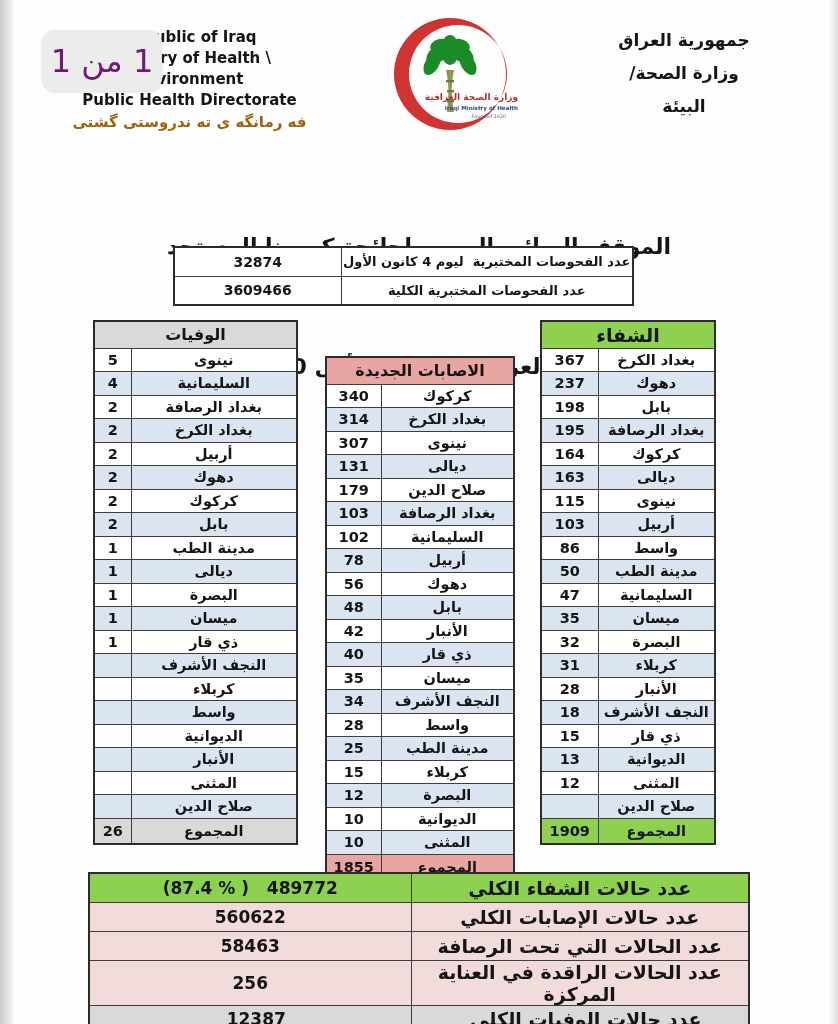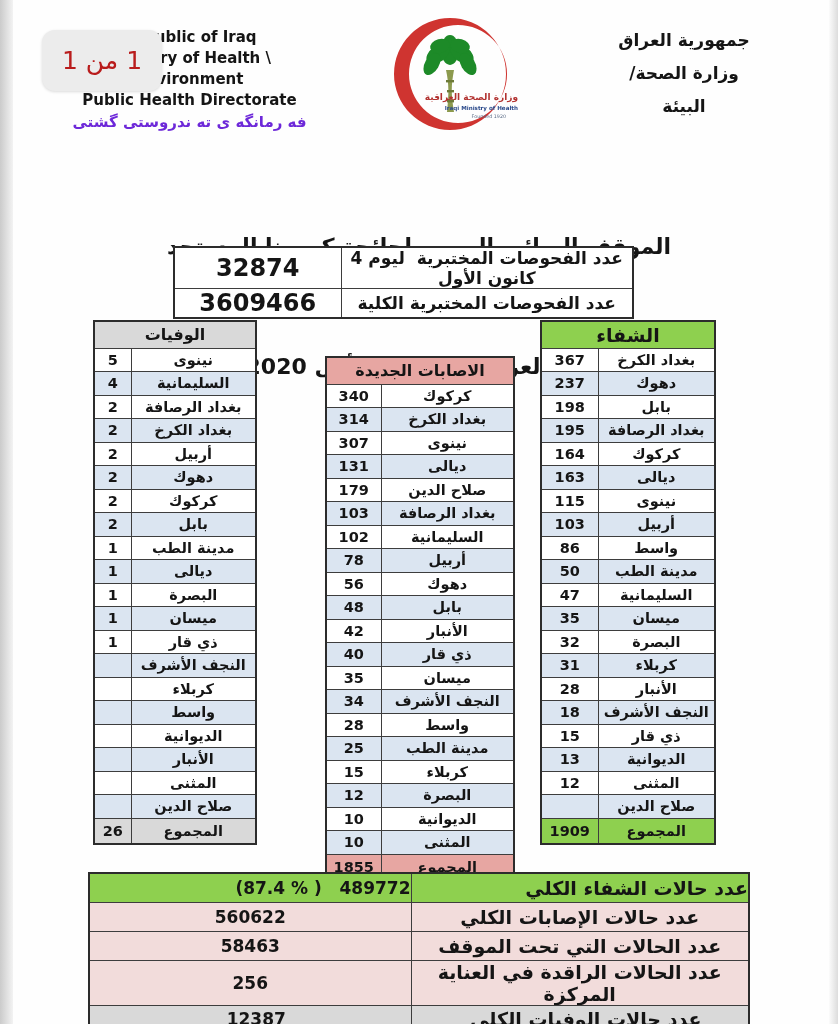"1 من 1" .page-badge { color: #b91c1c -> #701a75; font-size: 25px -> 32px }
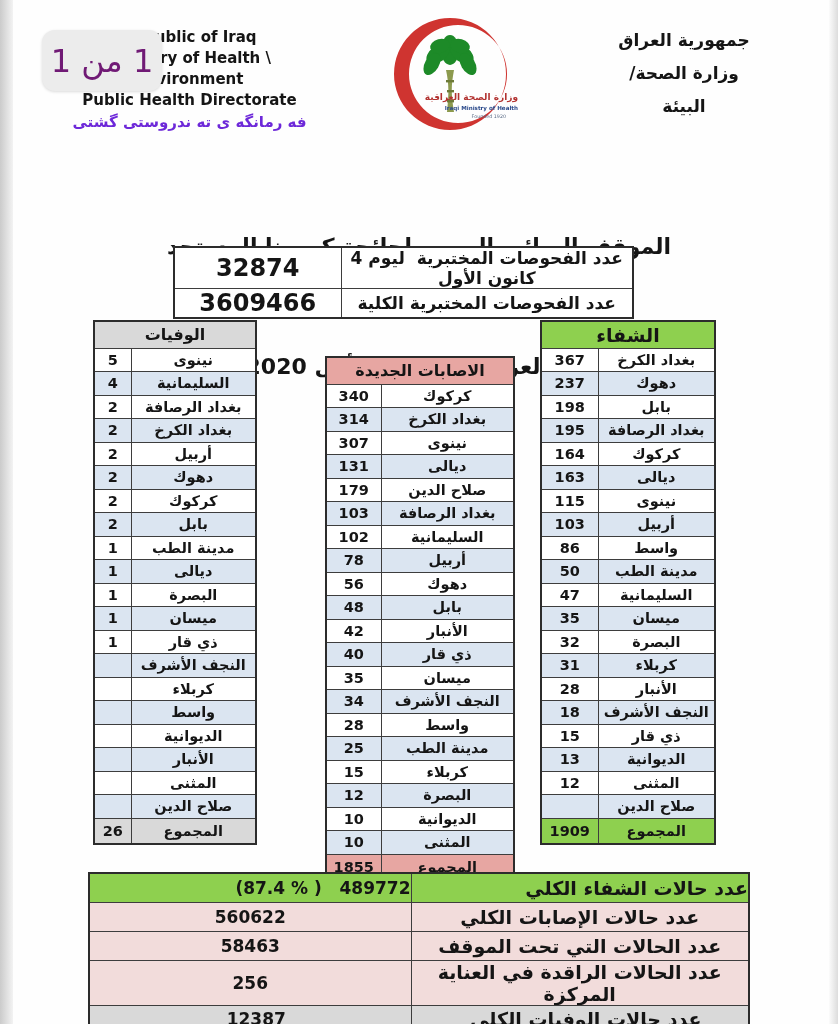"فه رمانگه ی ته ندروستی" .hdr-left .kurdish { color: #6d28d9 -> #a16207 }
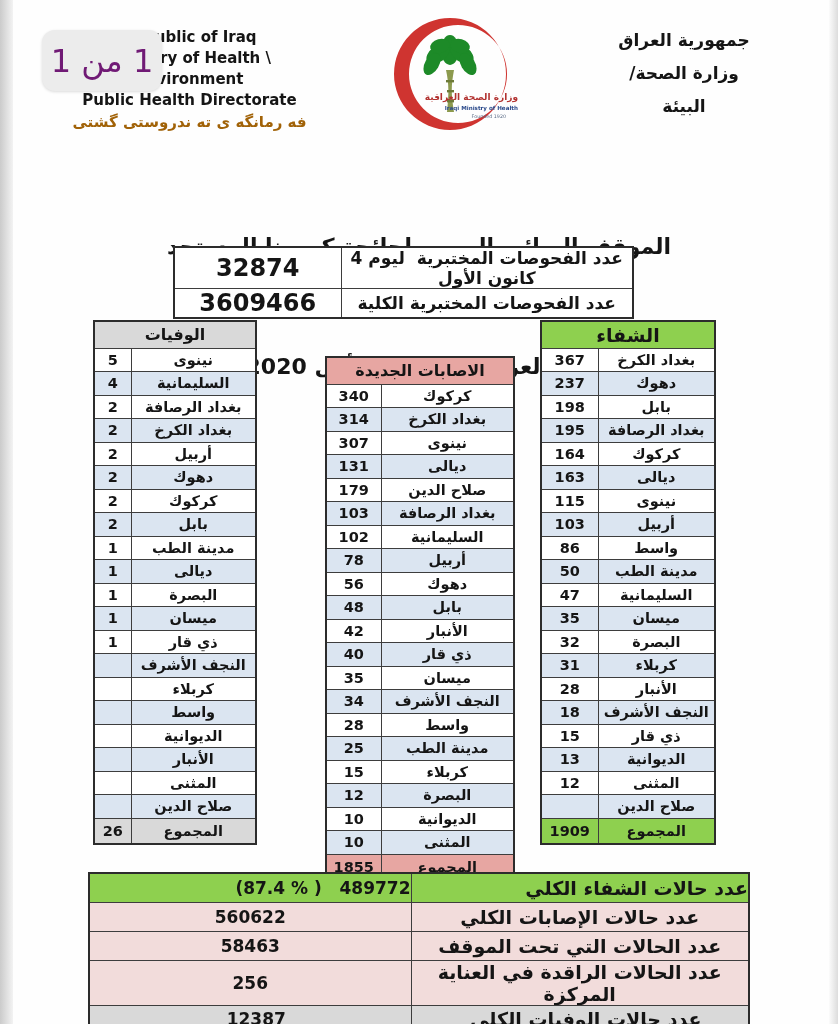"32874" .tests td.val { font-size: 24px -> 14px }
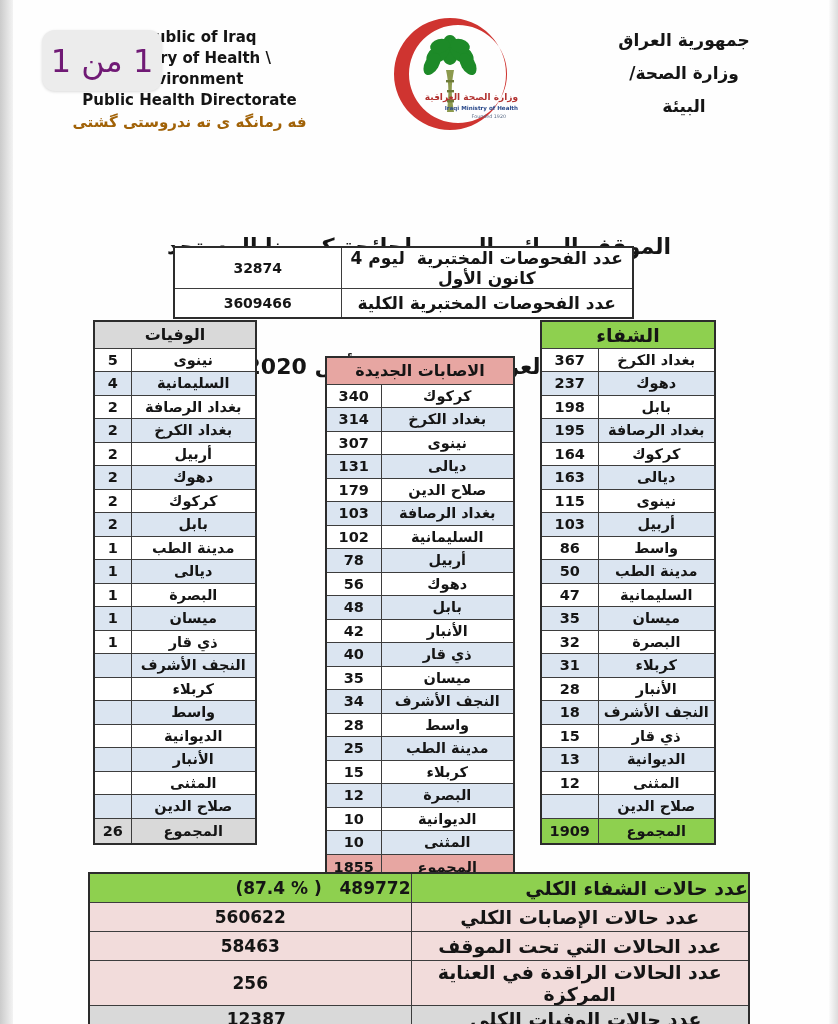"عدد الفحوصات المختبرية ليوم 4" .tests td.lbl { font-size: 17px -> 13px }
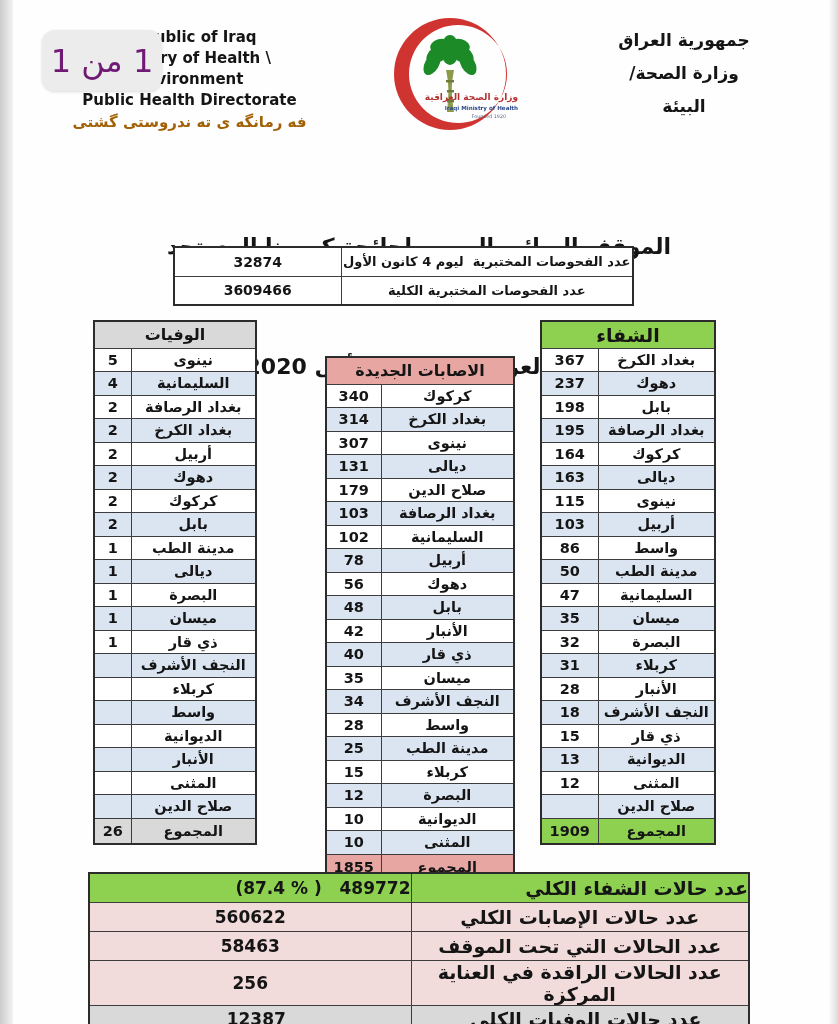"الوفيات" #tbl-dth { width: 164px -> 205px }
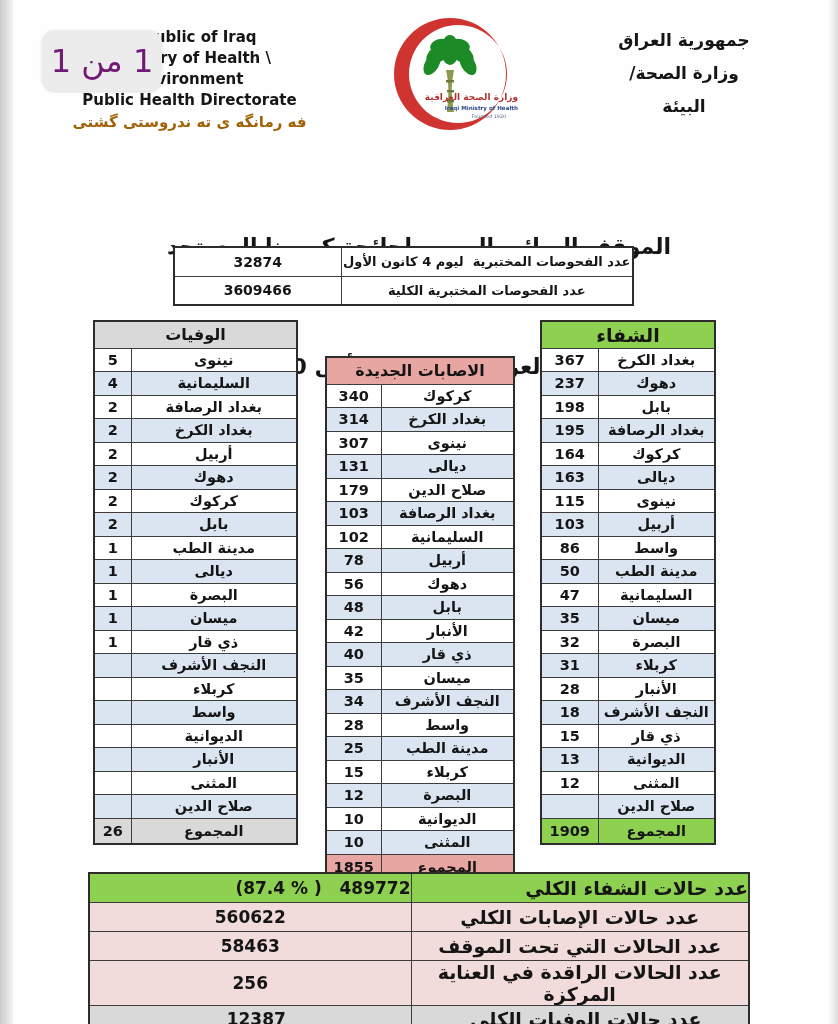"(87.4 % ) 489772" .summary tr.tone-green td { text-align: right -> none }
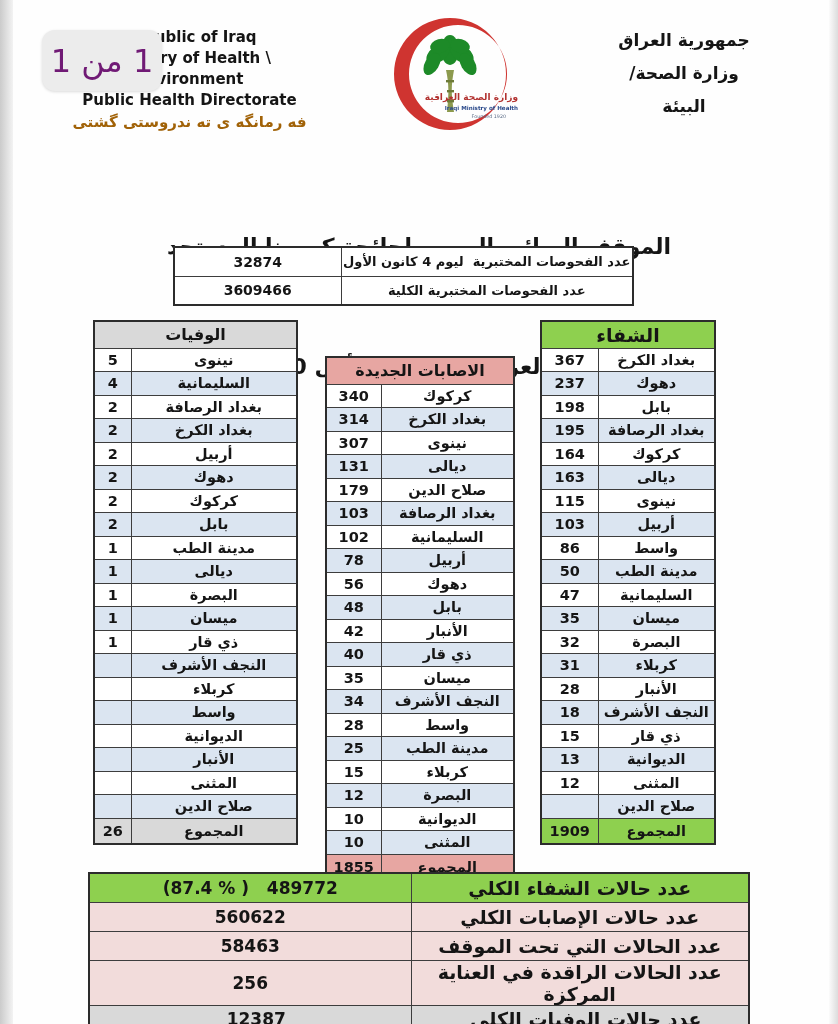"عدد الحالات التي تحت الموقف" td.lbl { text: الموقف -> الرصافة }
